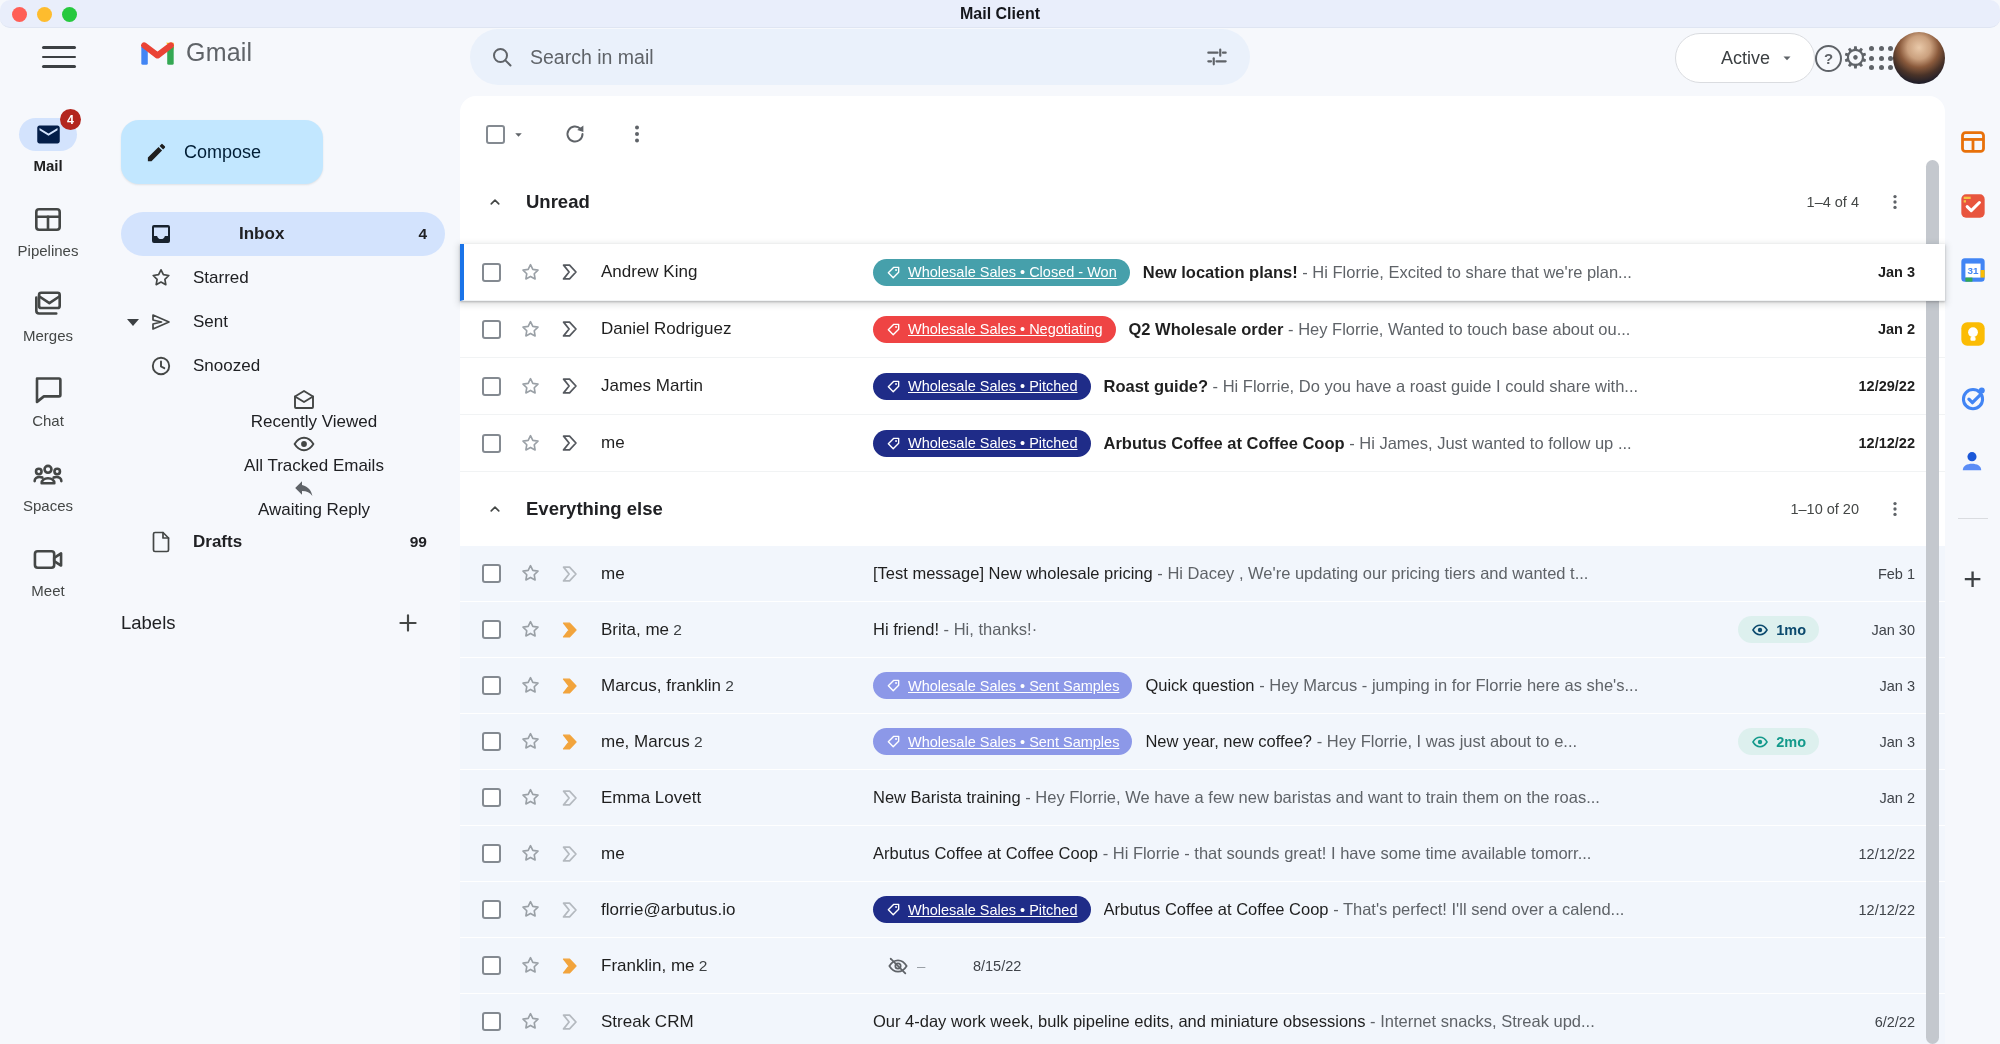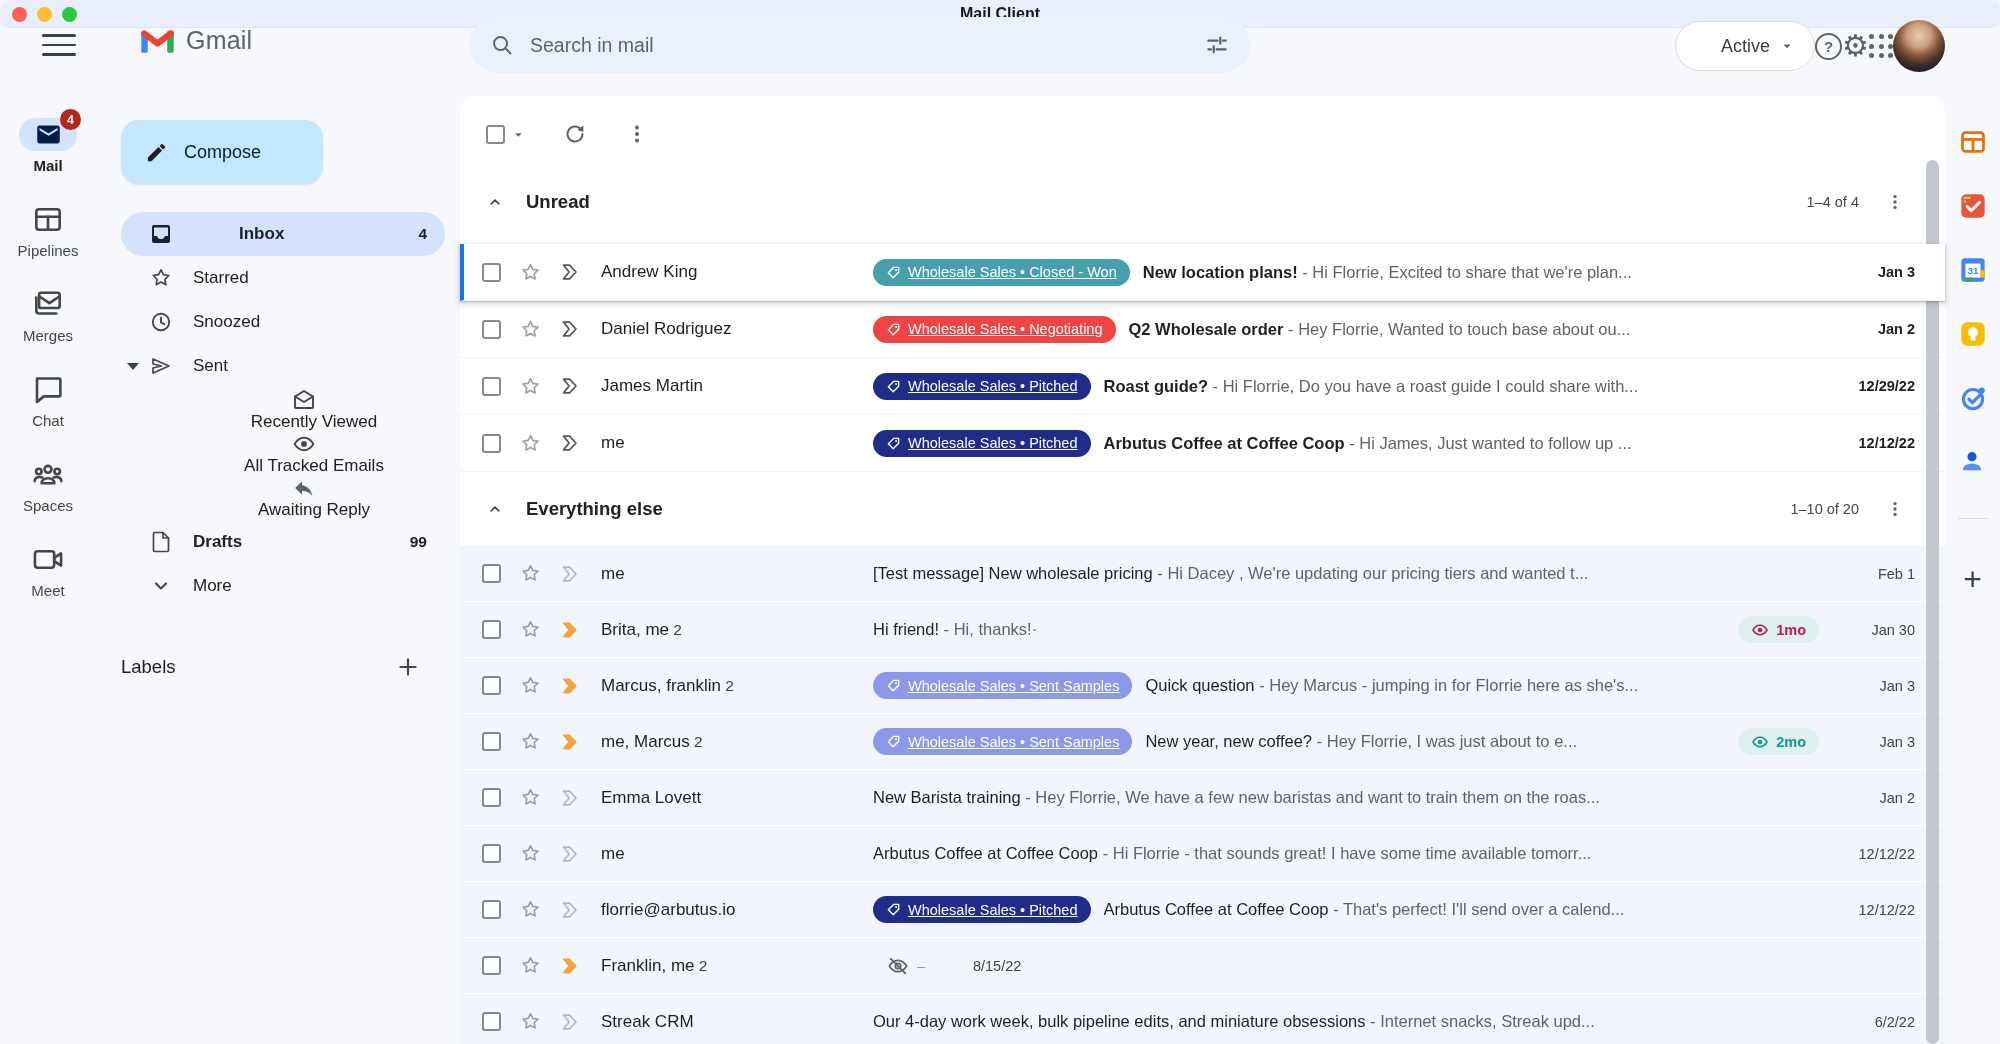"Gmail" .header { top: 12px -> 24px }
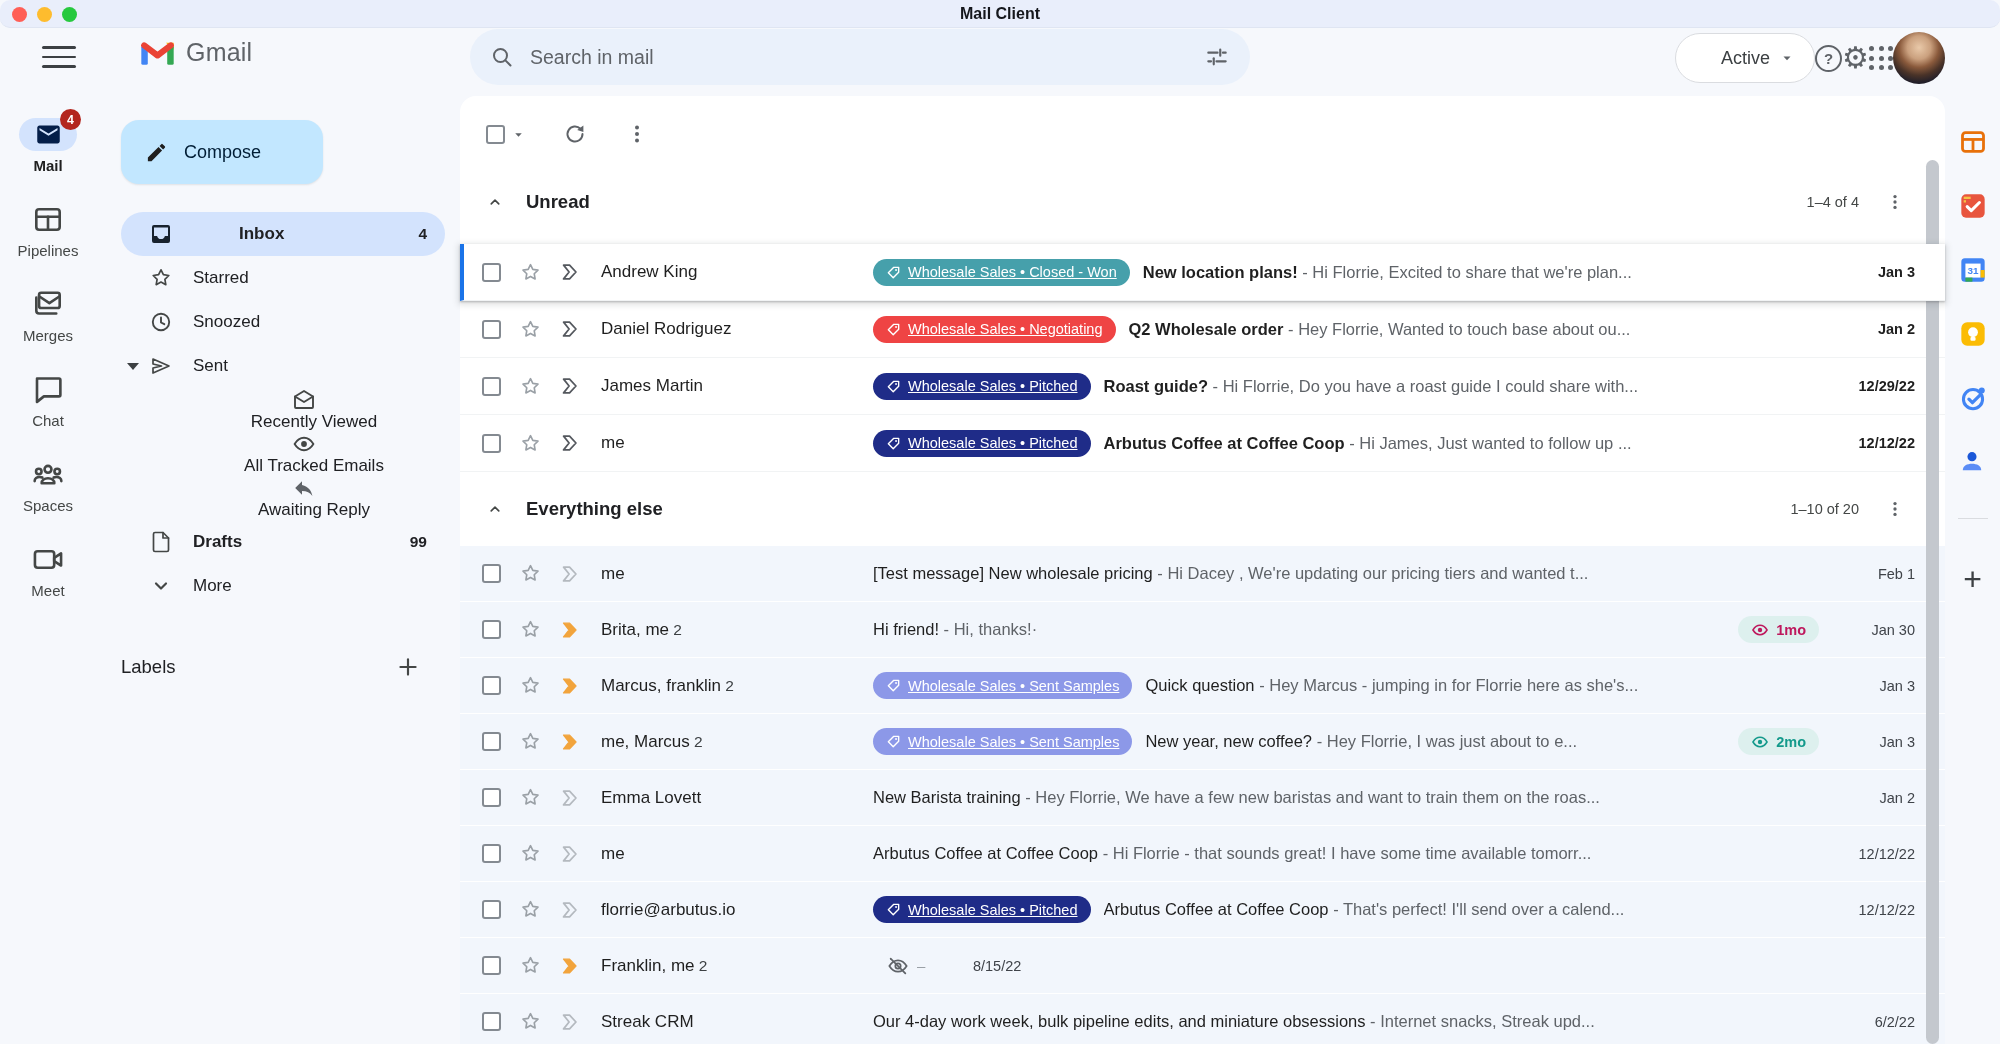"Snoozed" div.side-item { order: before "Sent" -> after "Sent" }
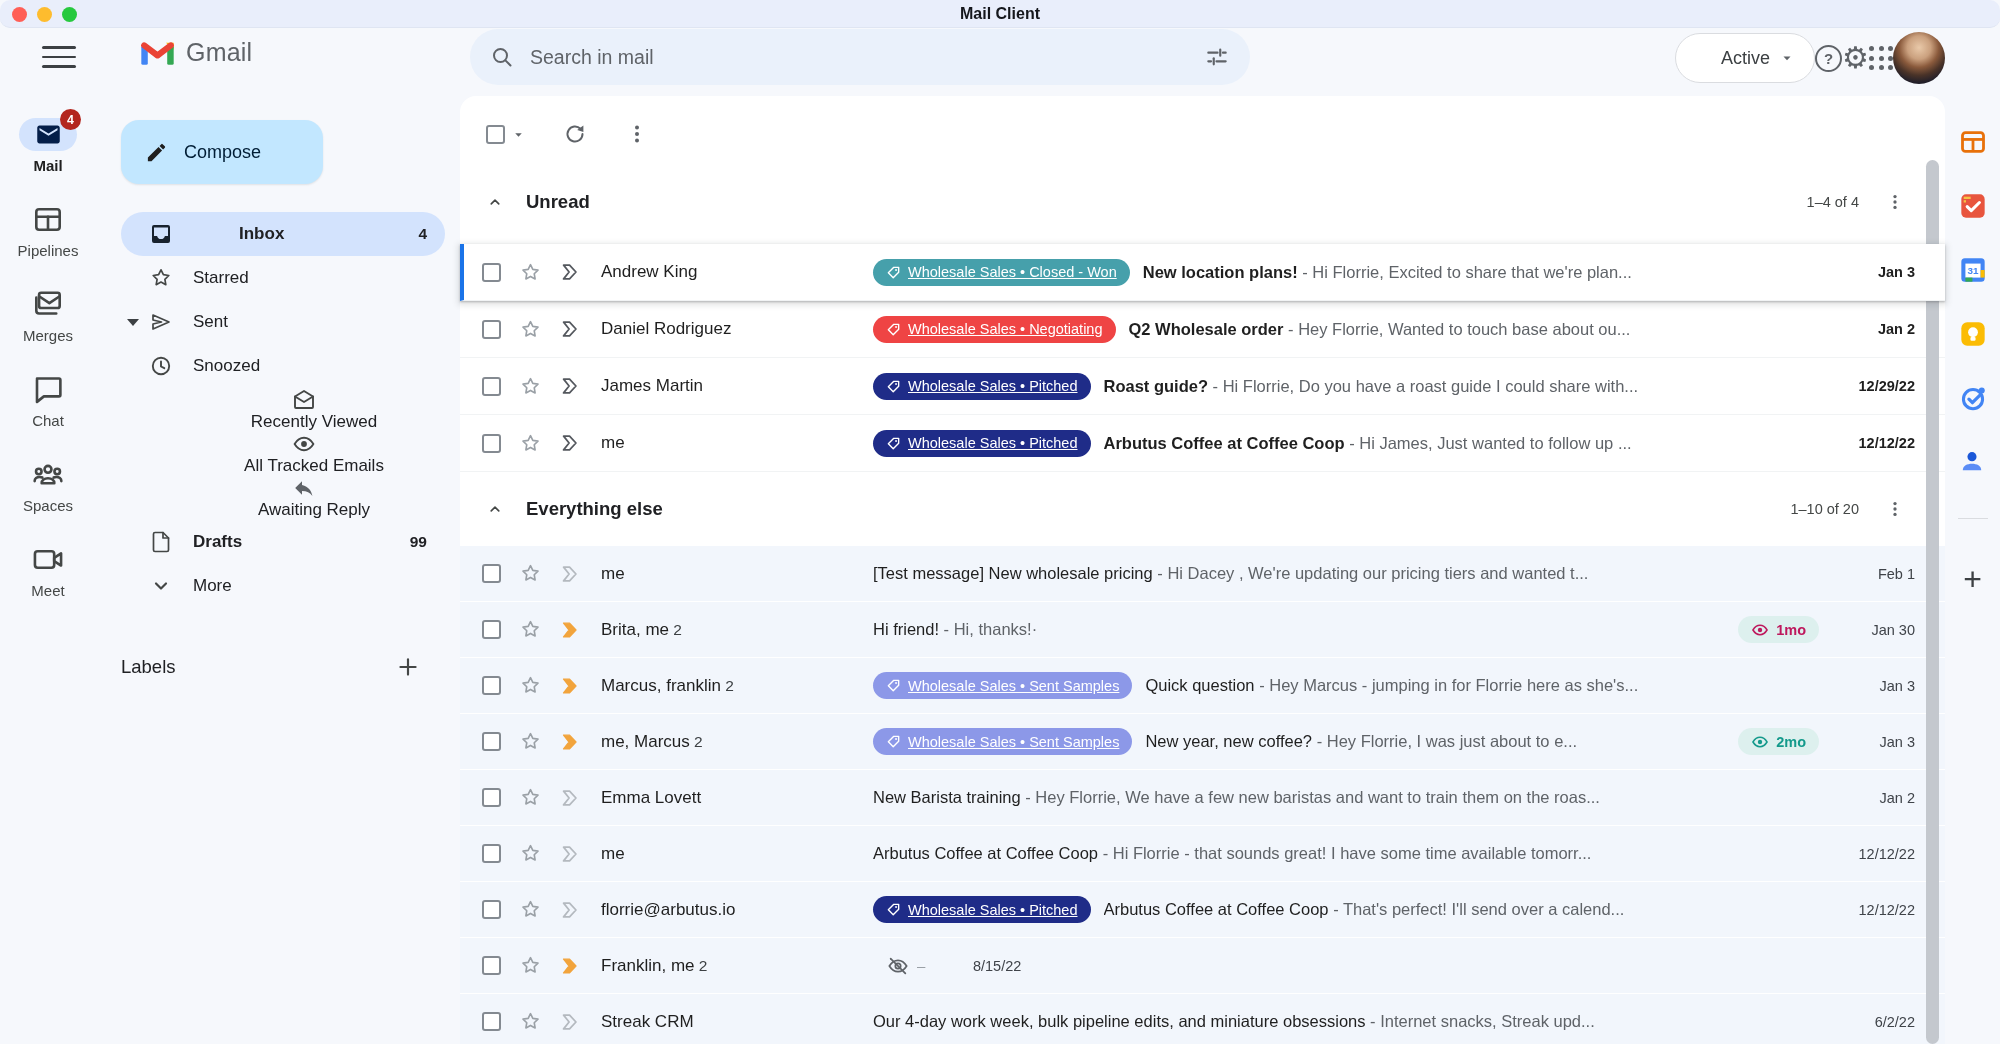"More" div.side-item { html: <div> <span> <svg> <polyline></polyline> </svg> </span> <span>More</span> </div> -> none }
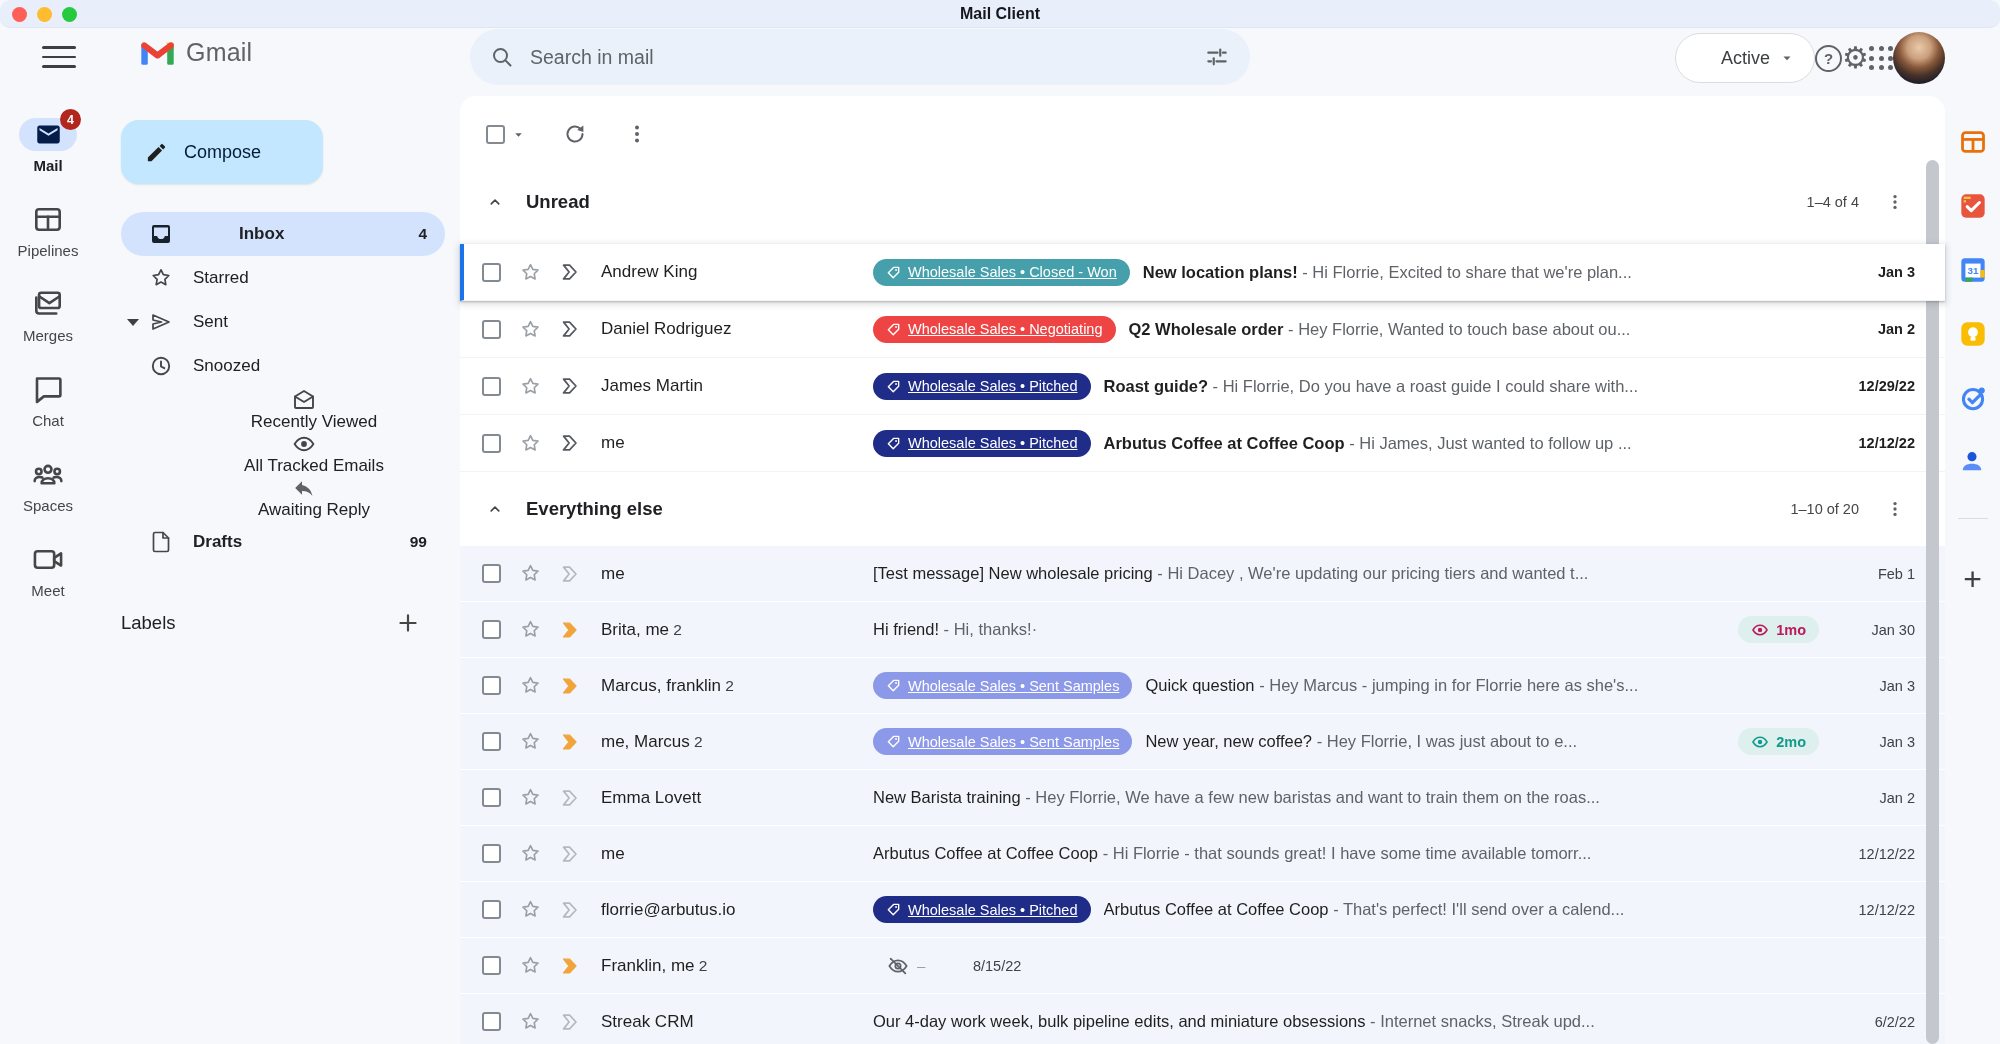"1mo" span.seen-pill { color: #be185d -> #0c4a6e }
